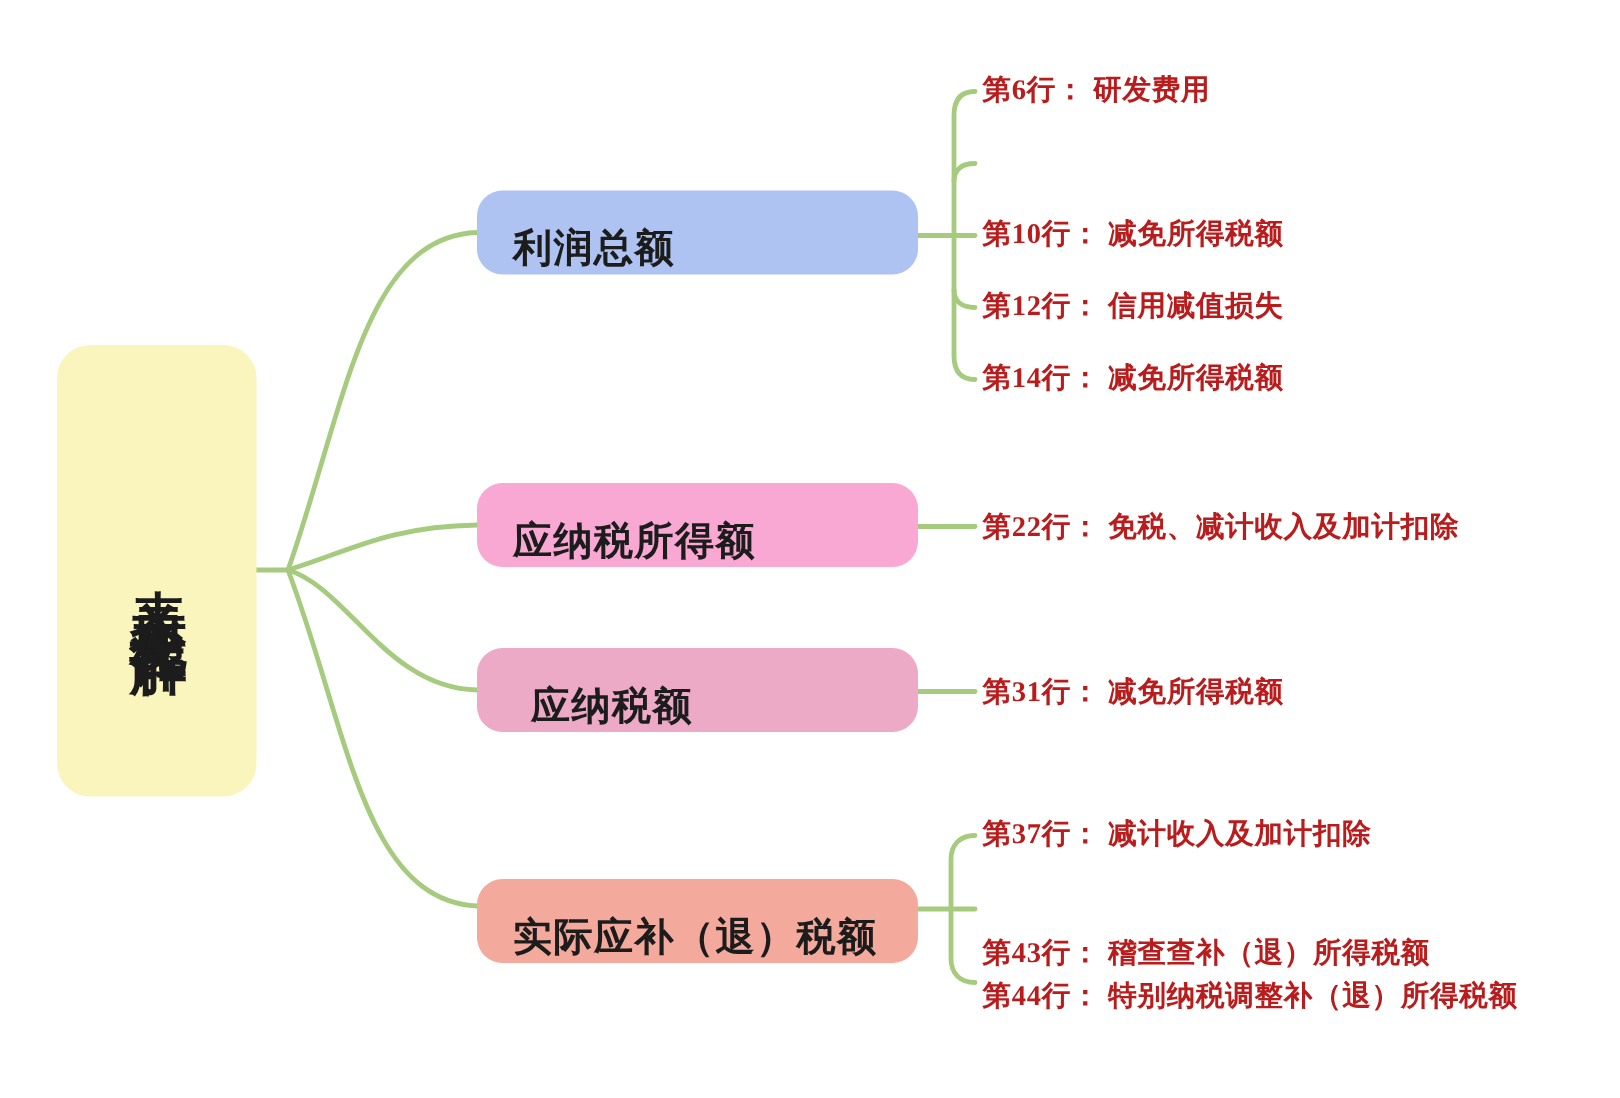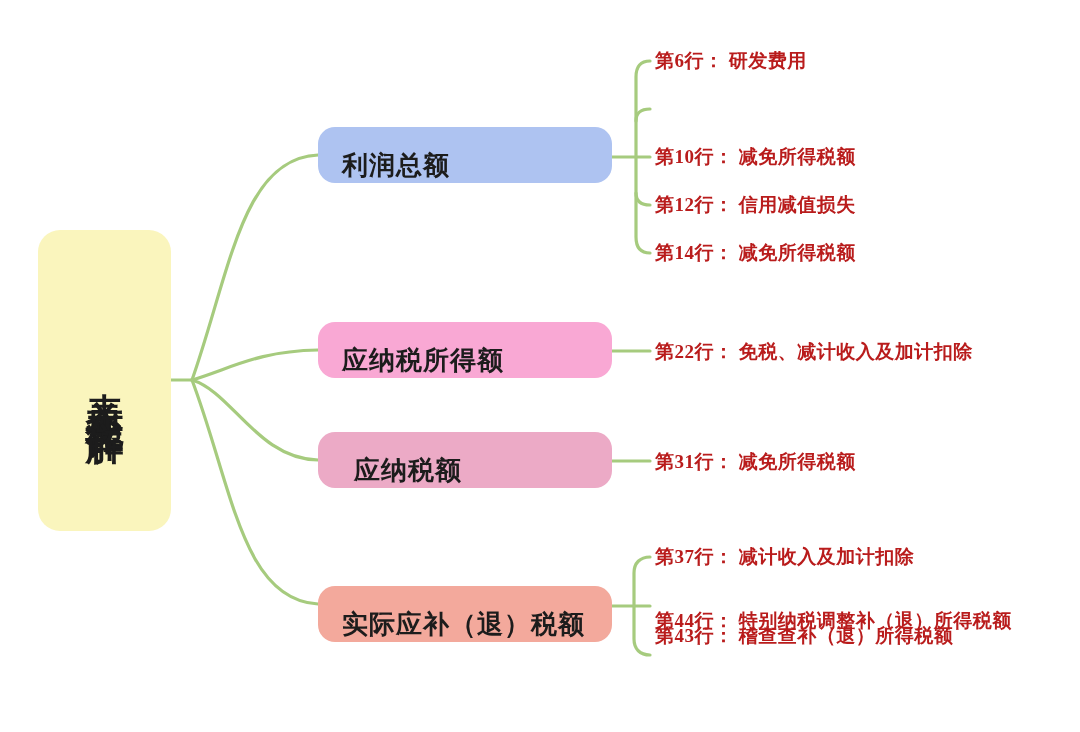"第44行： 特别纳税调整补（退）所得税额" div.leaf { top: 608px -> 652px }
